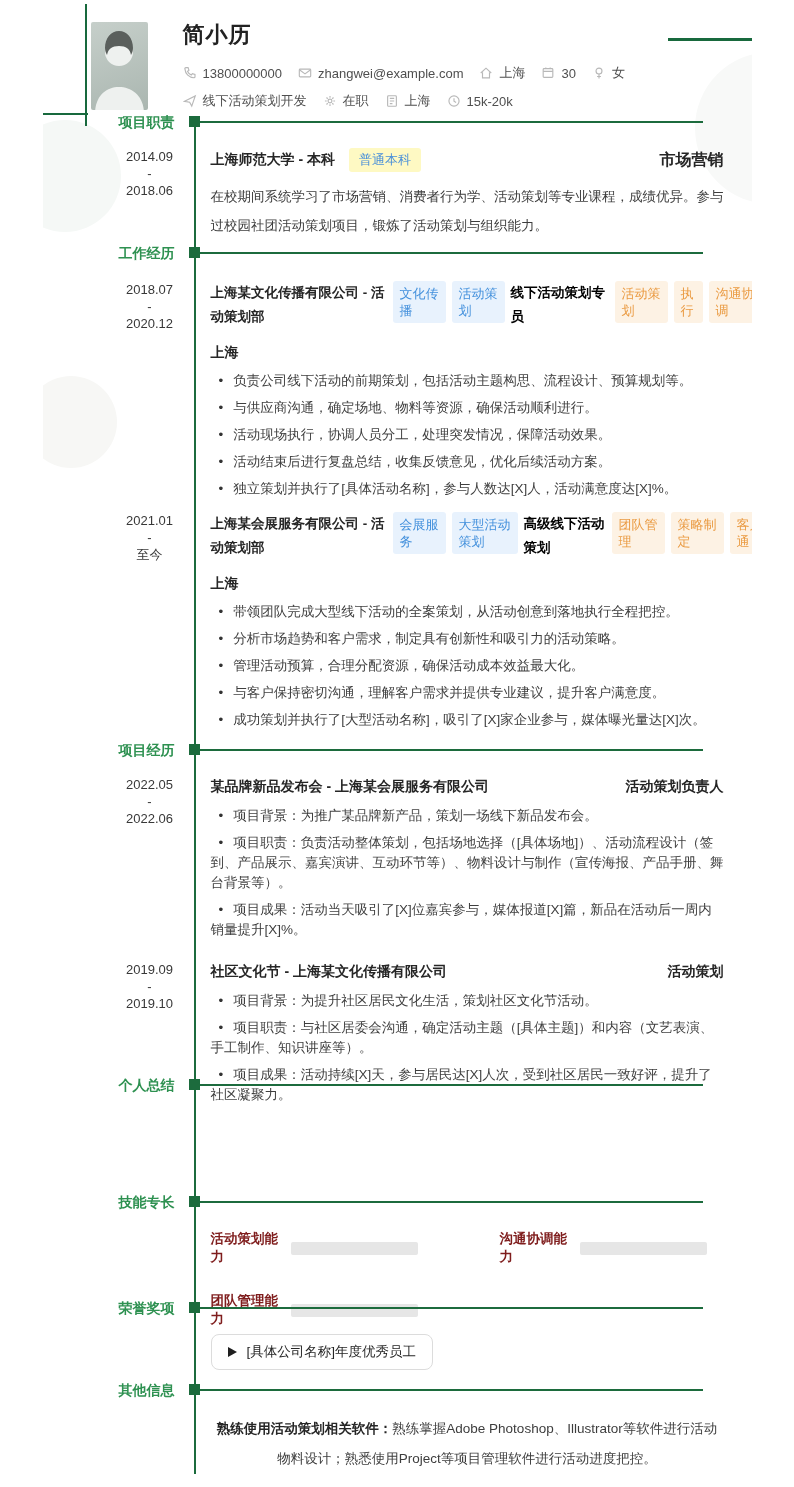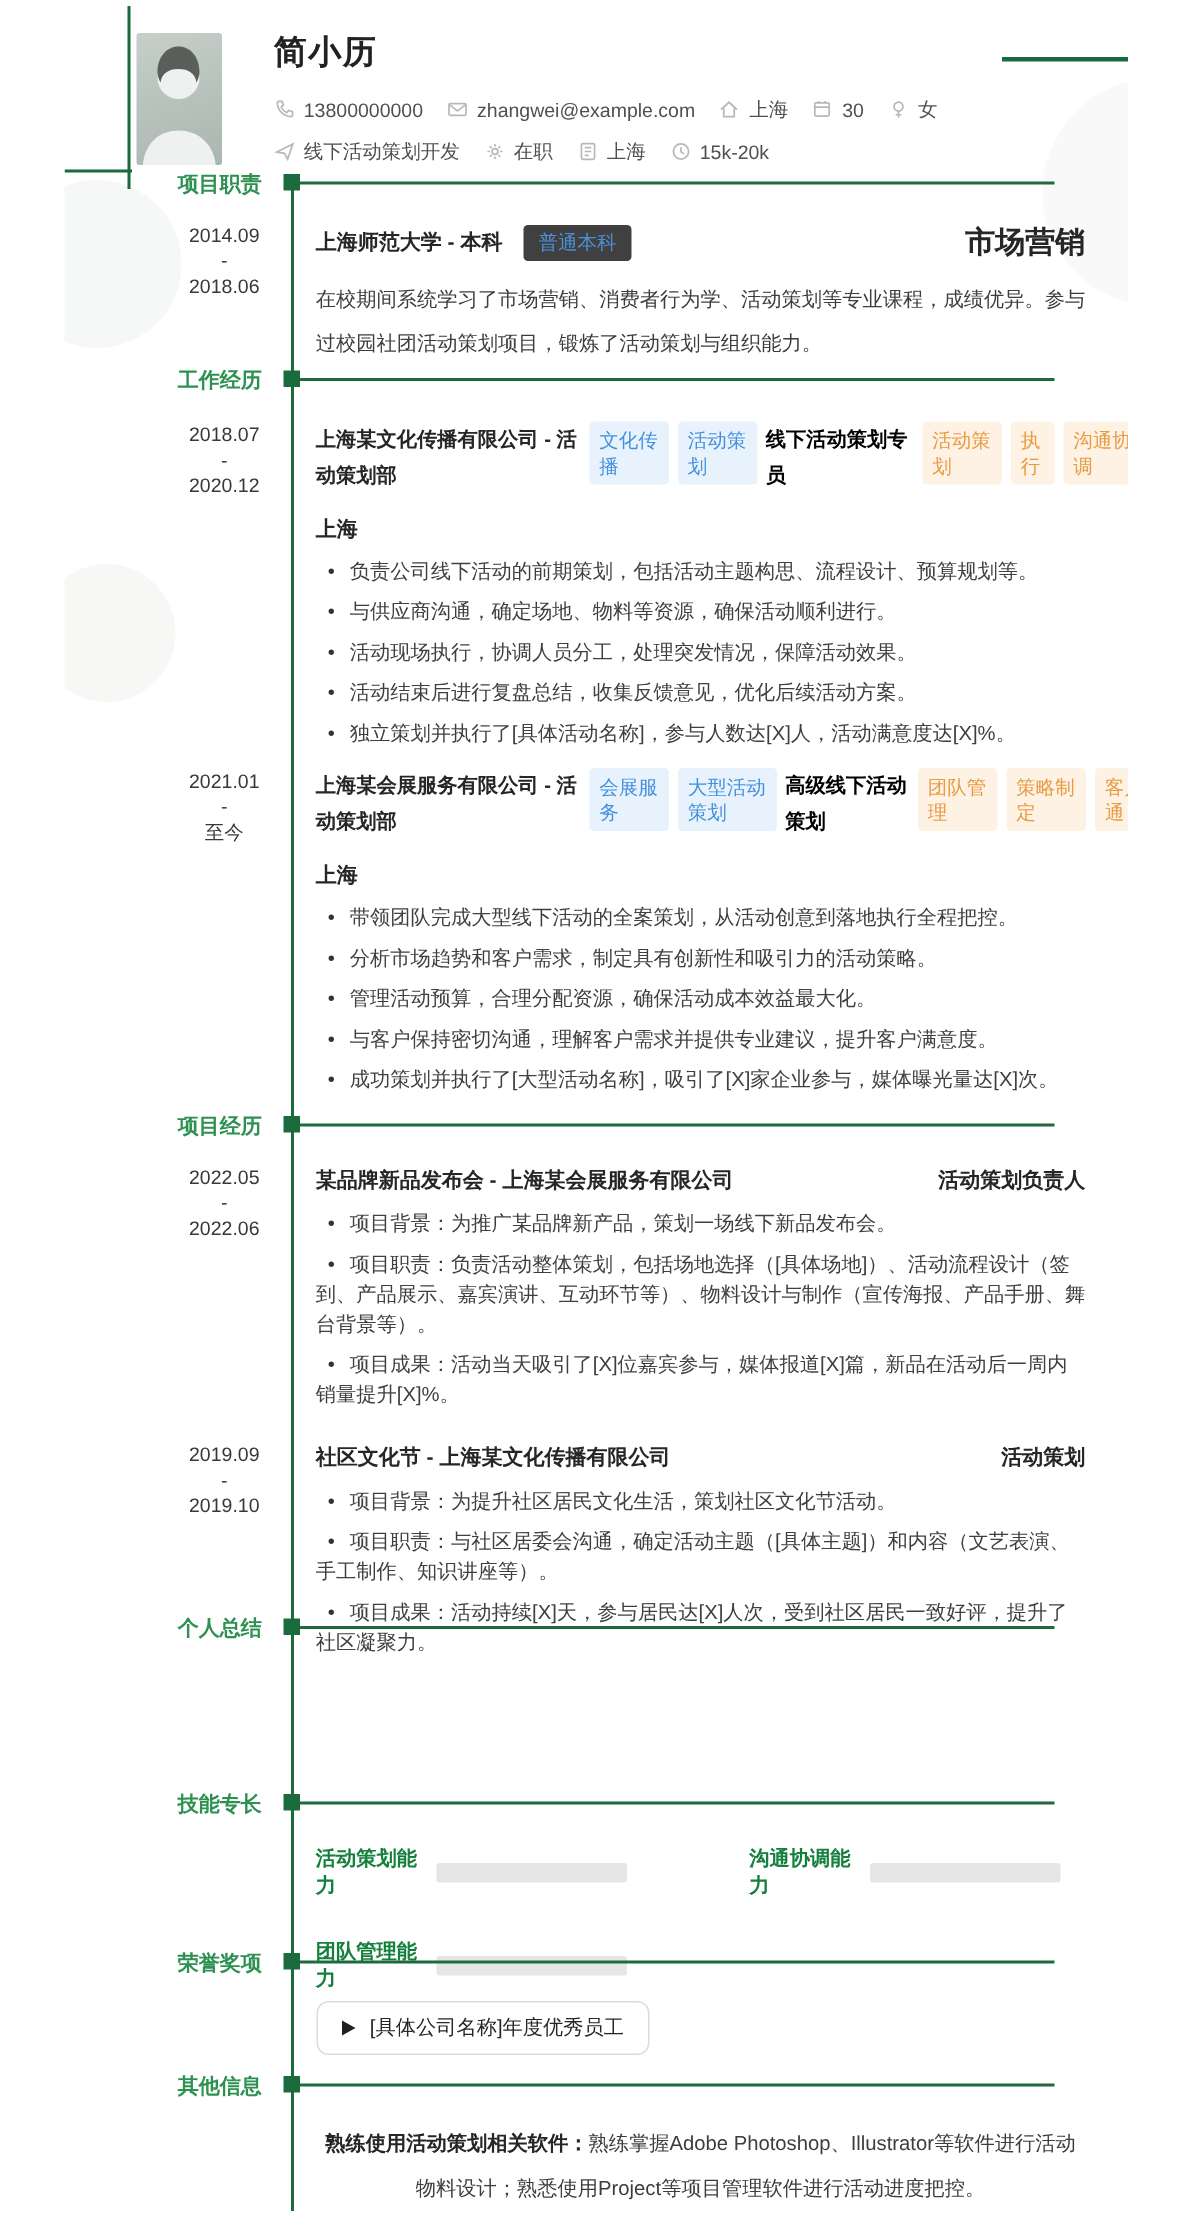"普通本科" .badge { background: #404040 -> #fef9c3 }
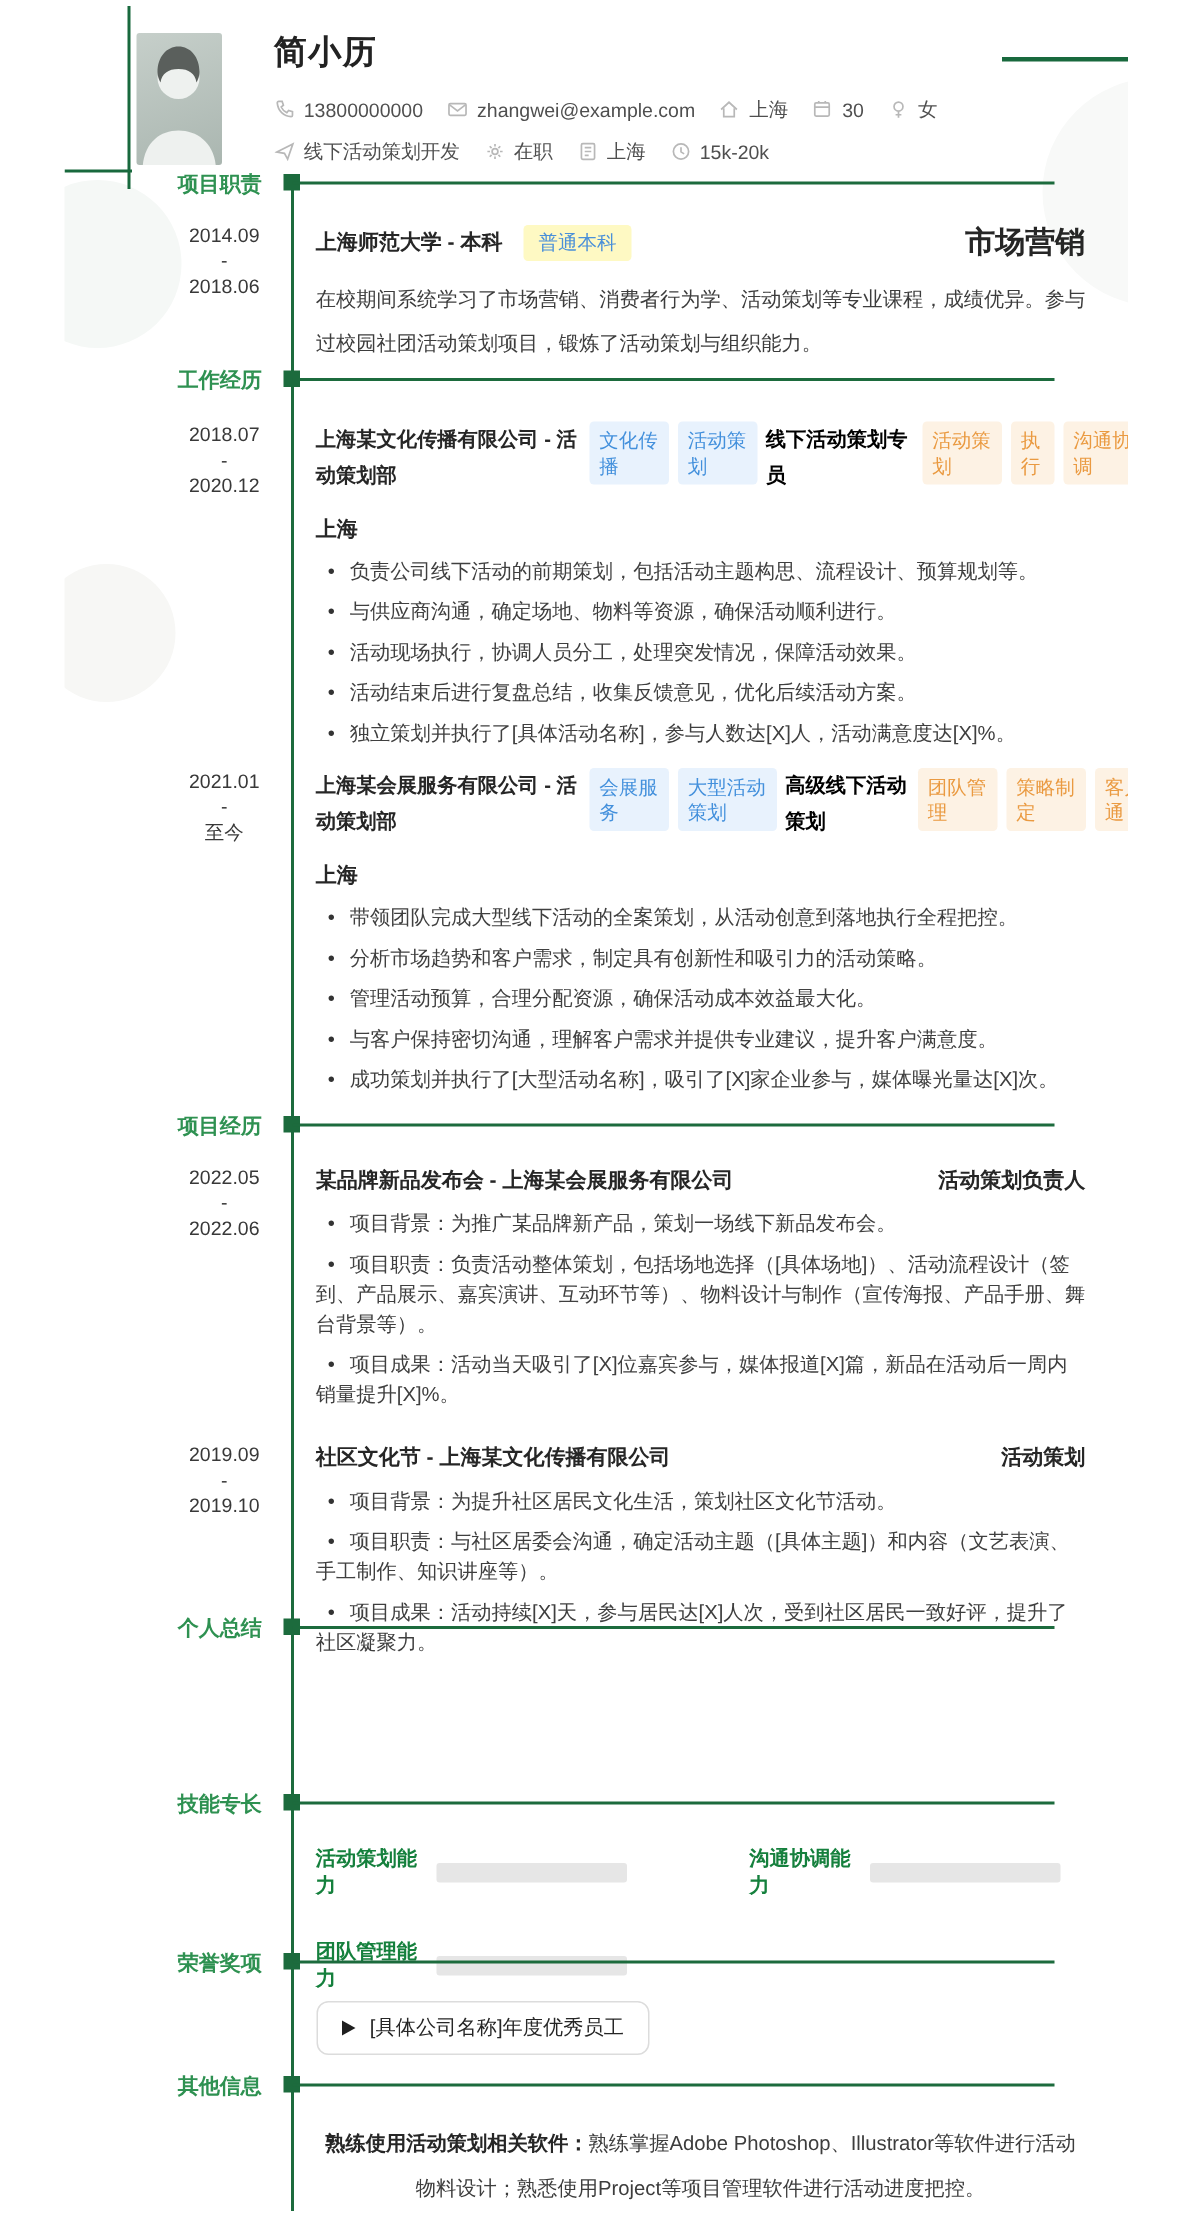"市场营销" .major { font-size: 20px -> 16px }
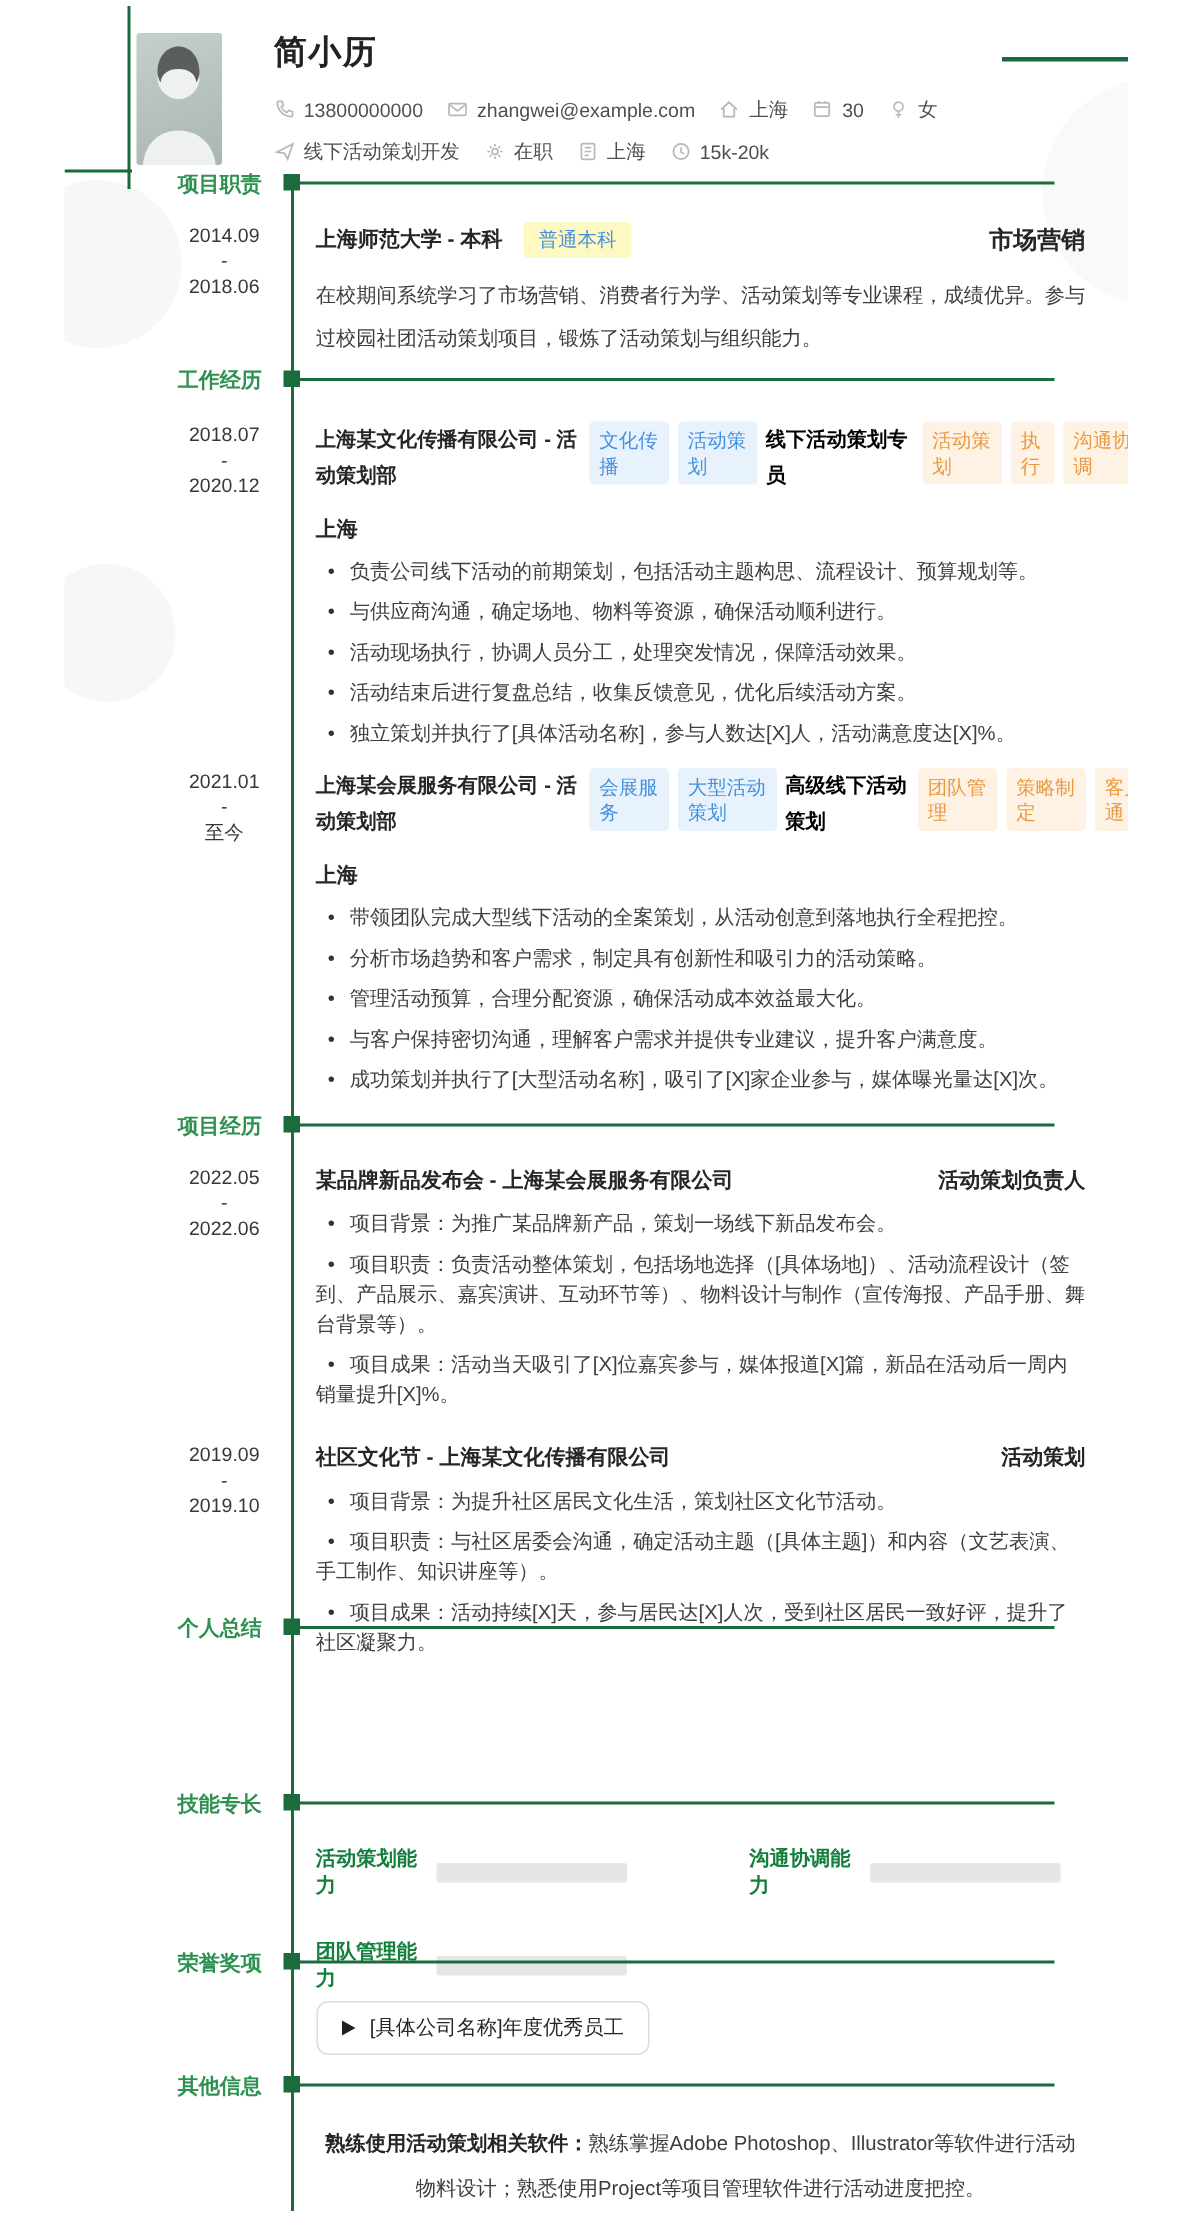"活动策划能力" .skill-label { color: #15803d -> #7f1d1d }
